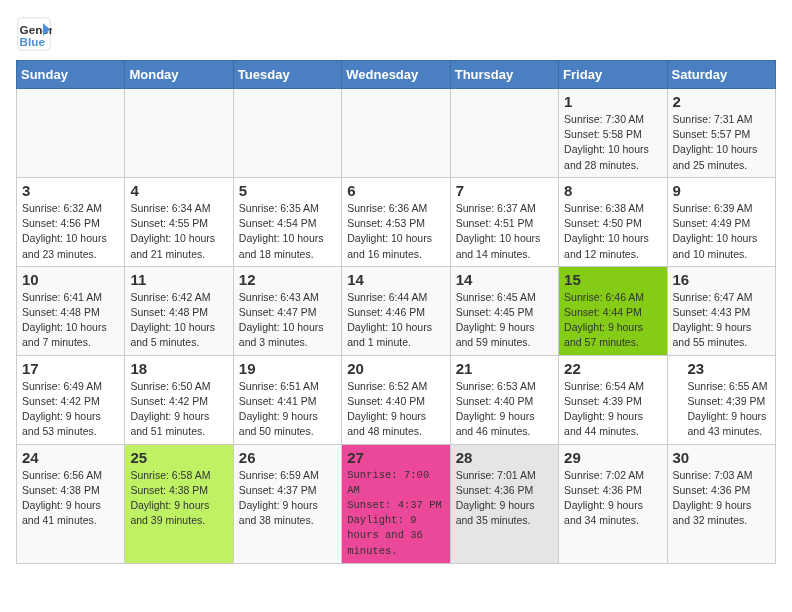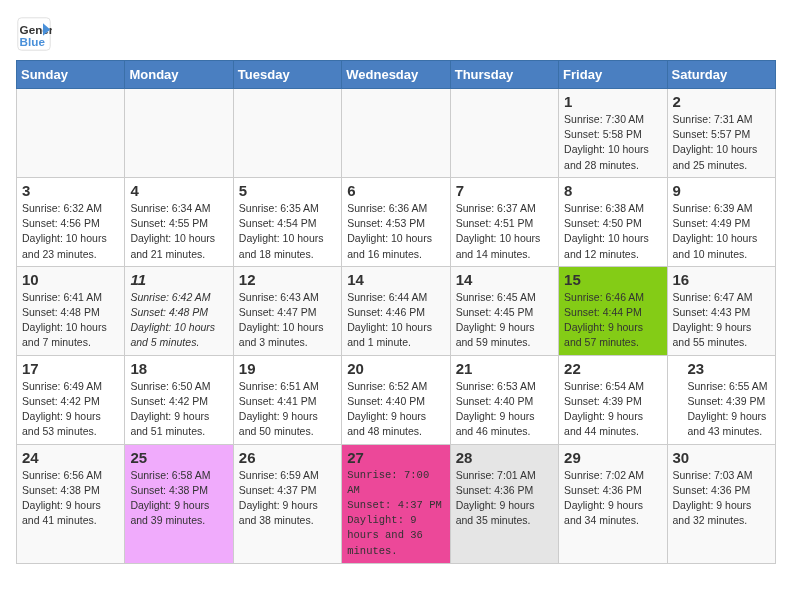"11" td { font-style: italic -> none }
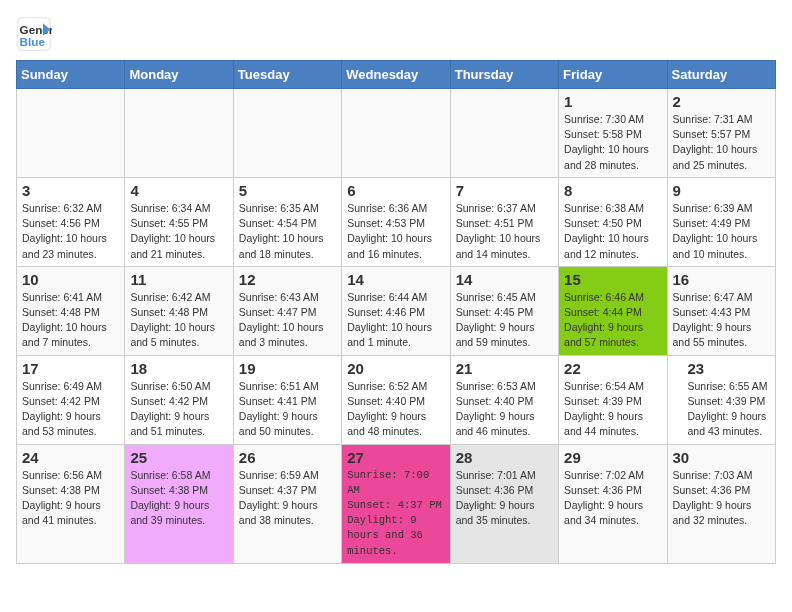"25" td { background: #f0abfc -> #bef264 }
